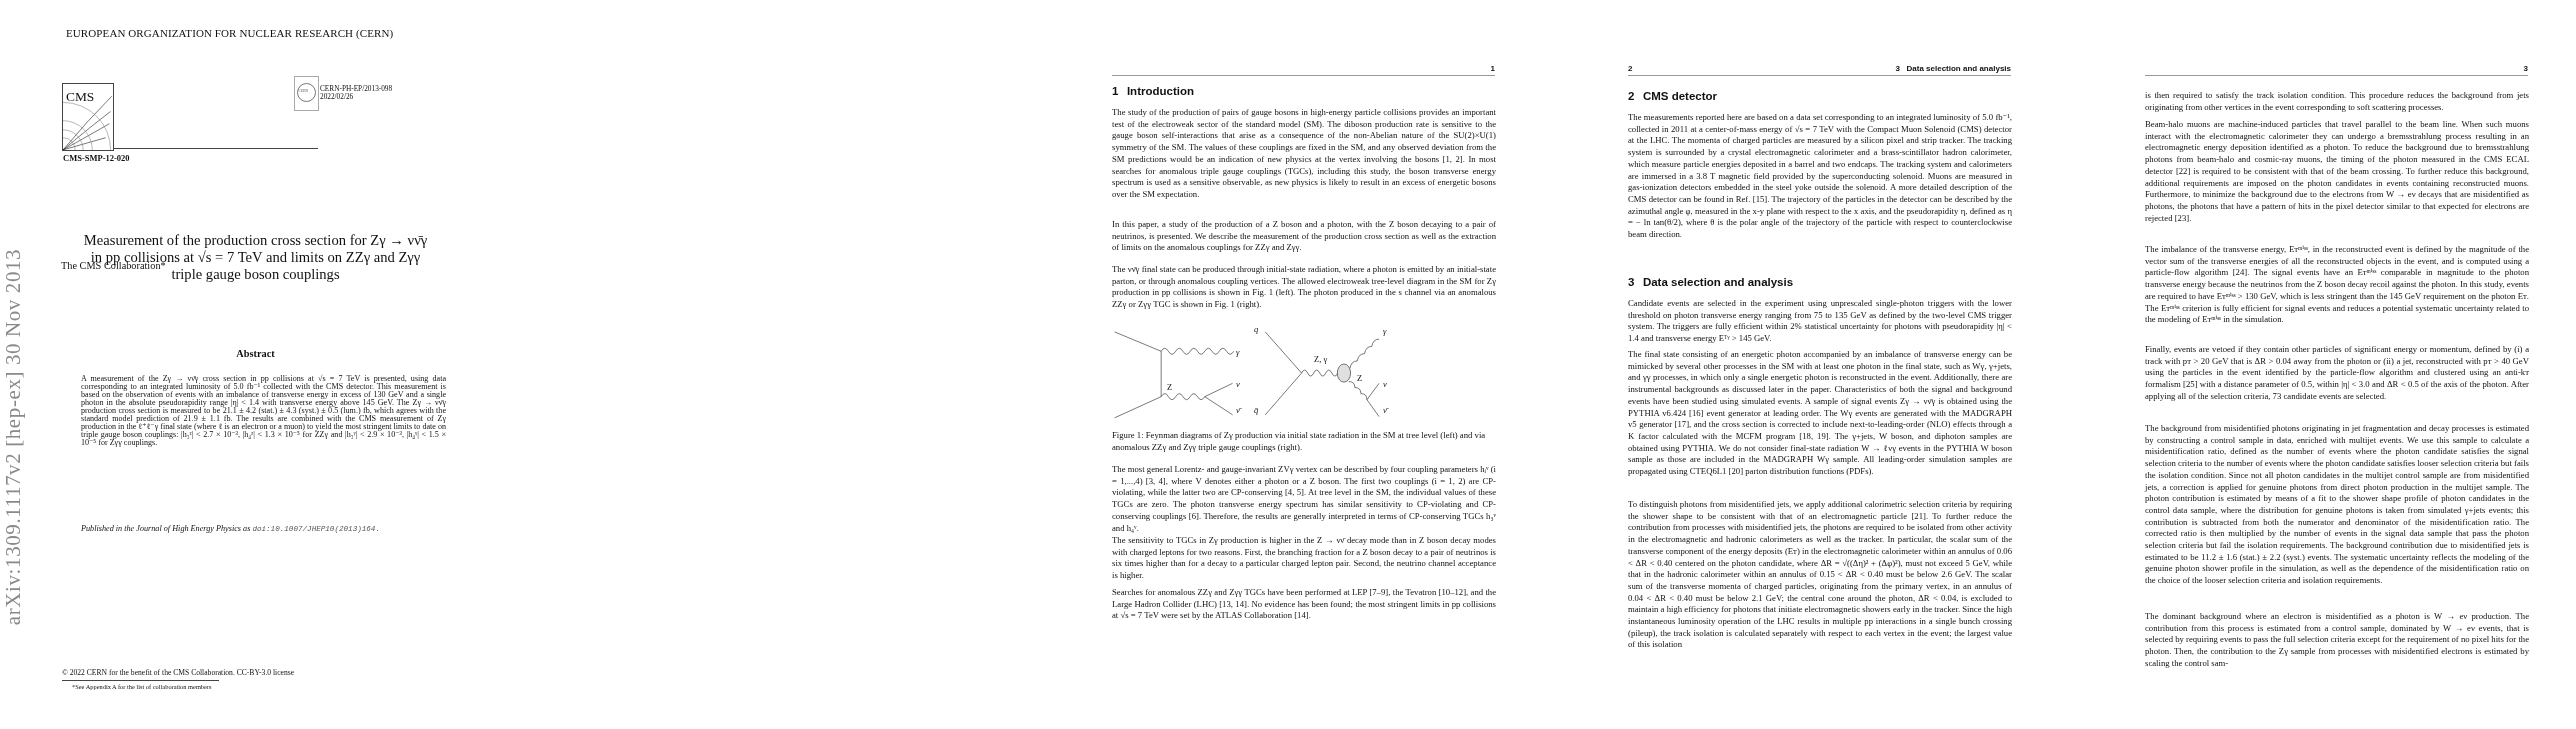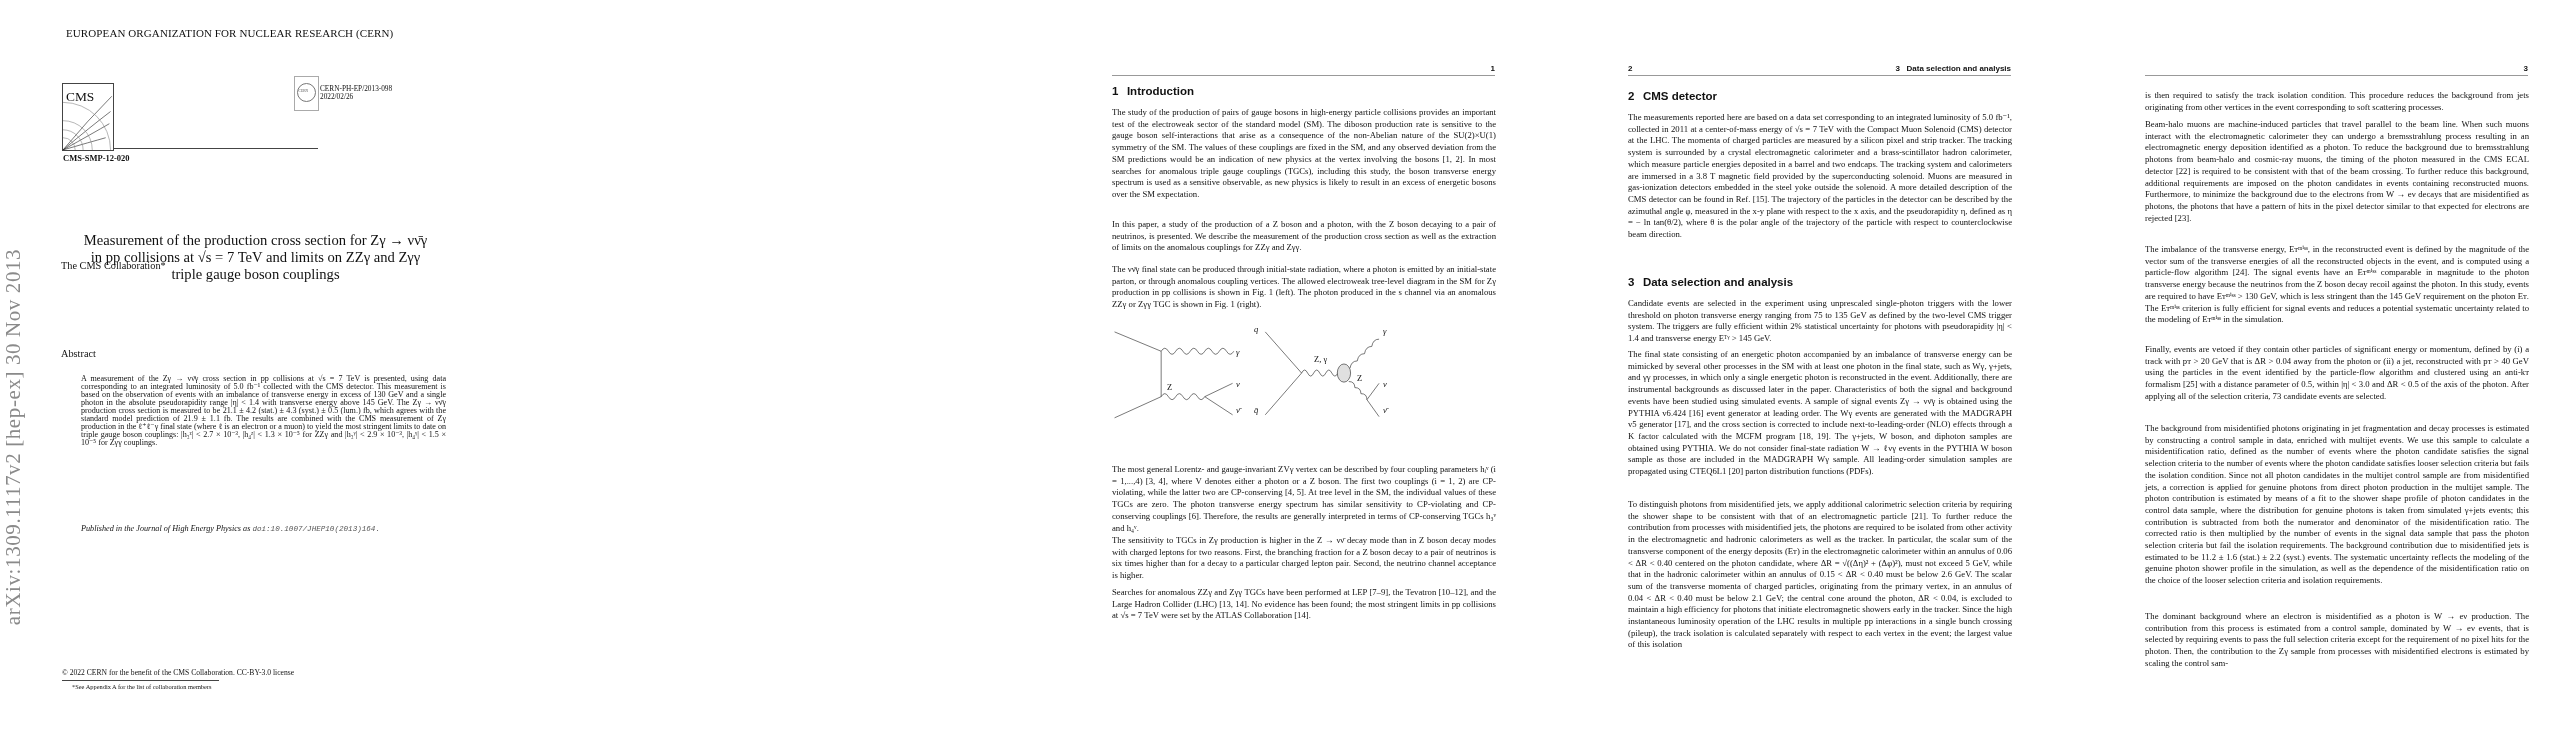"Abstract" .abstract-h { font-weight: normal -> bold; text-align: none -> center }
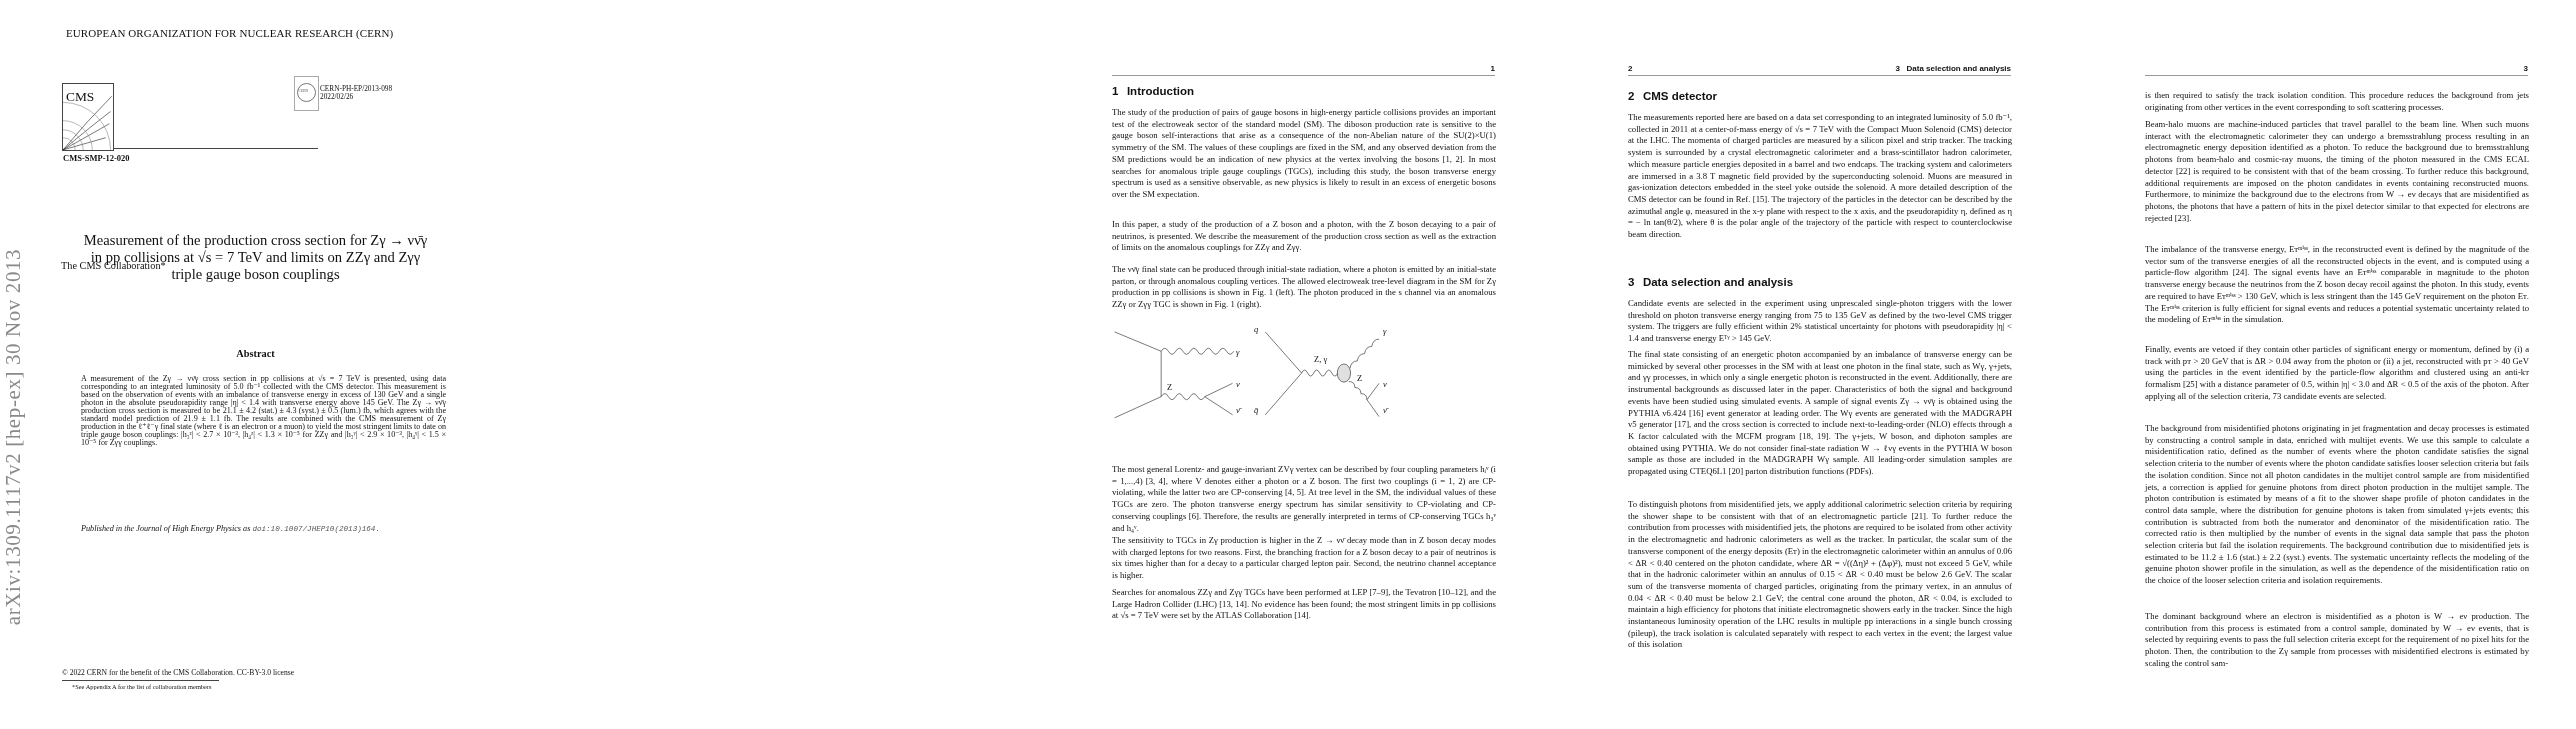"Figure 1: Feynman diagrams of" div.caption { html: none -> <div>Figure 1: Feynman diagrams of Zγ production via initial state radiation in the SM at tree level (left) and via anomalous ZZγ and Zγγ triple gauge couplings (right).</div> }
